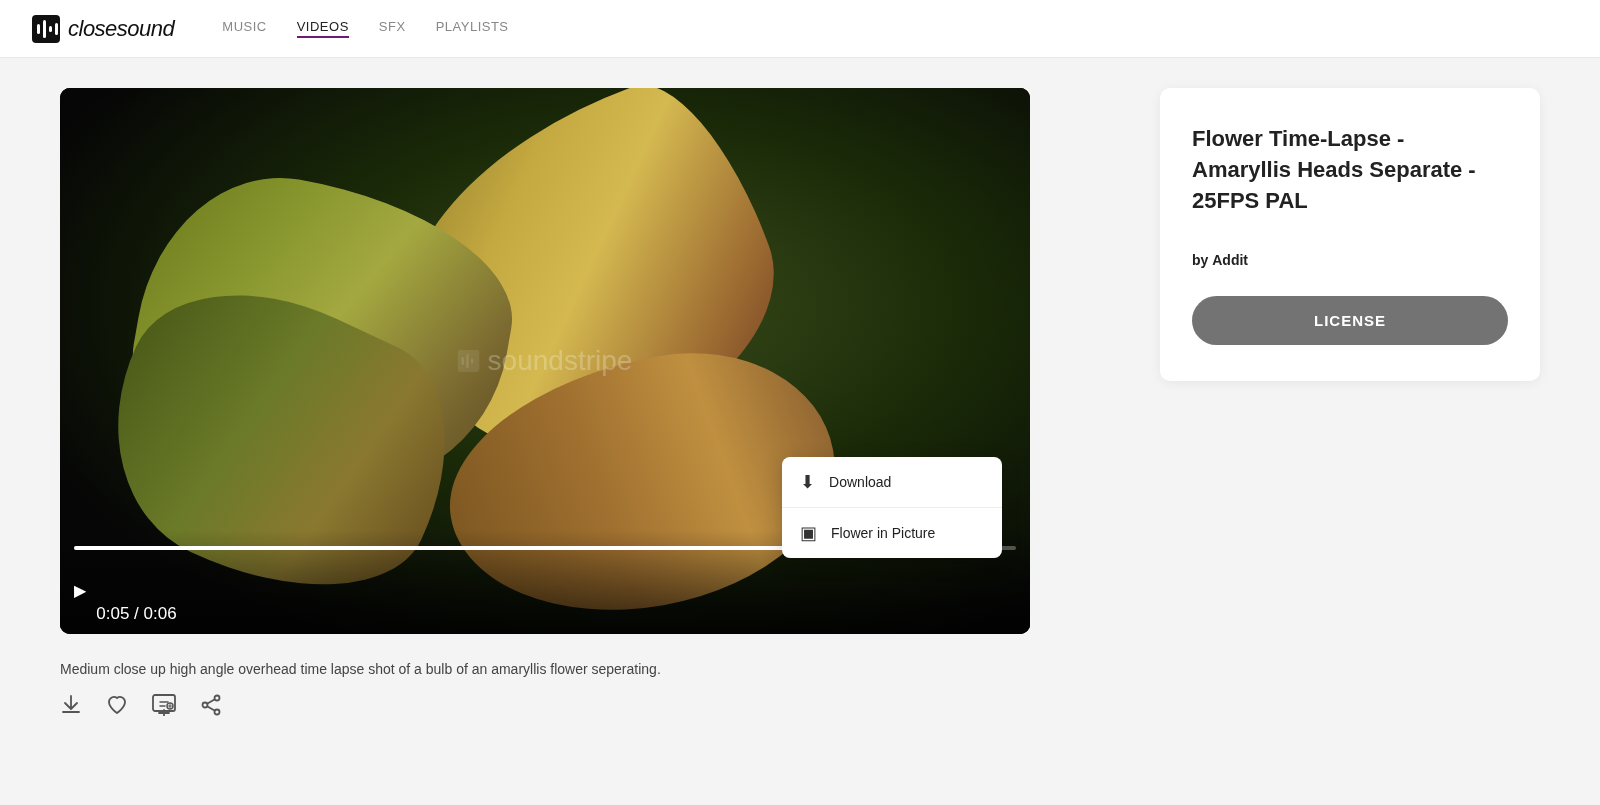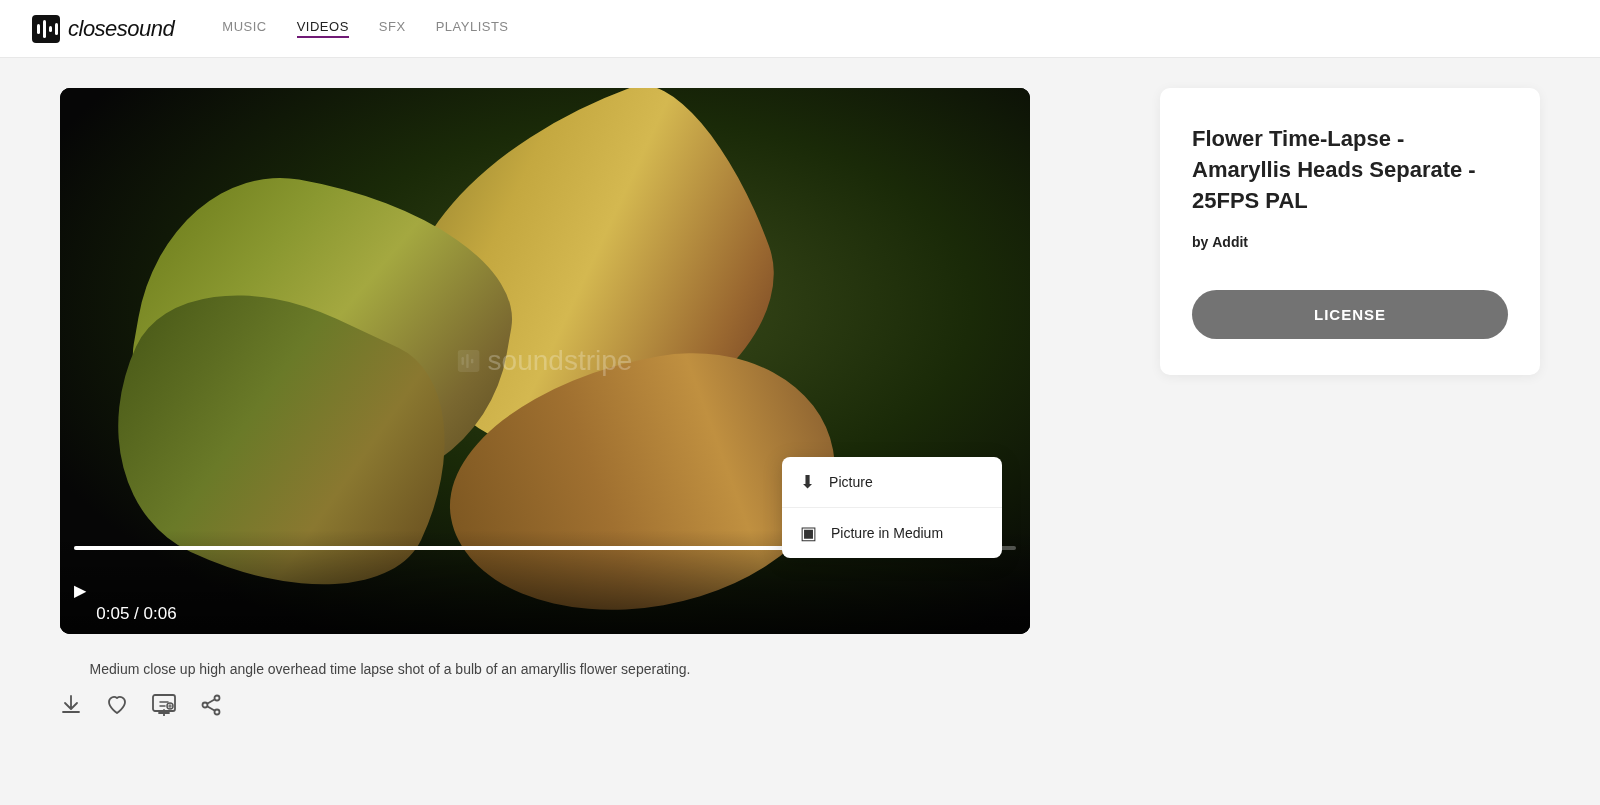"Flower Time-Lapse - Amaryllis Heads" .video-title { margin-bottom: 18px -> 36px }
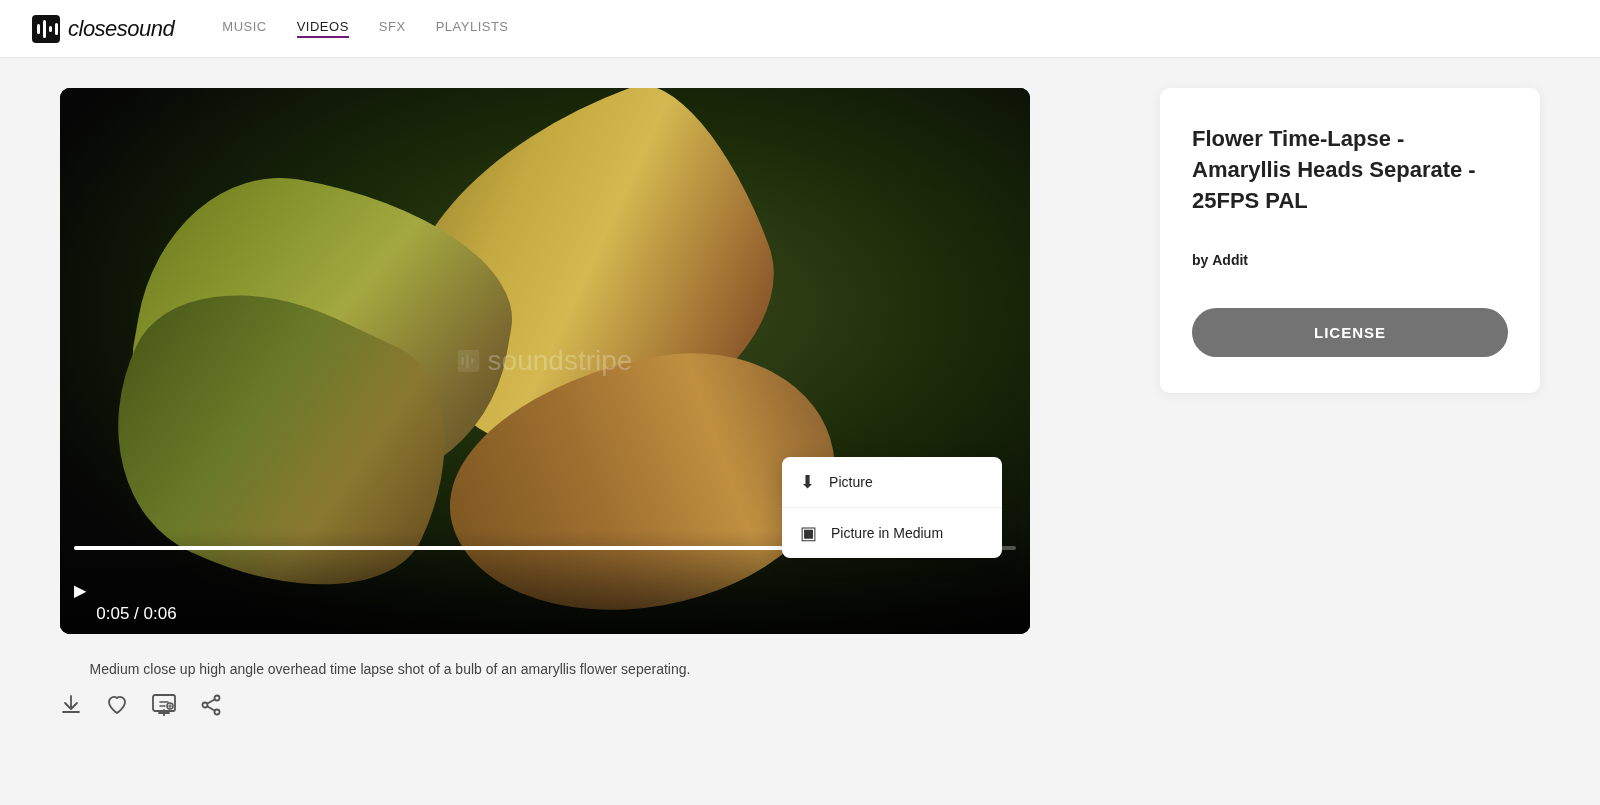"by Addit" .video-author { margin-bottom: 40px -> 28px }
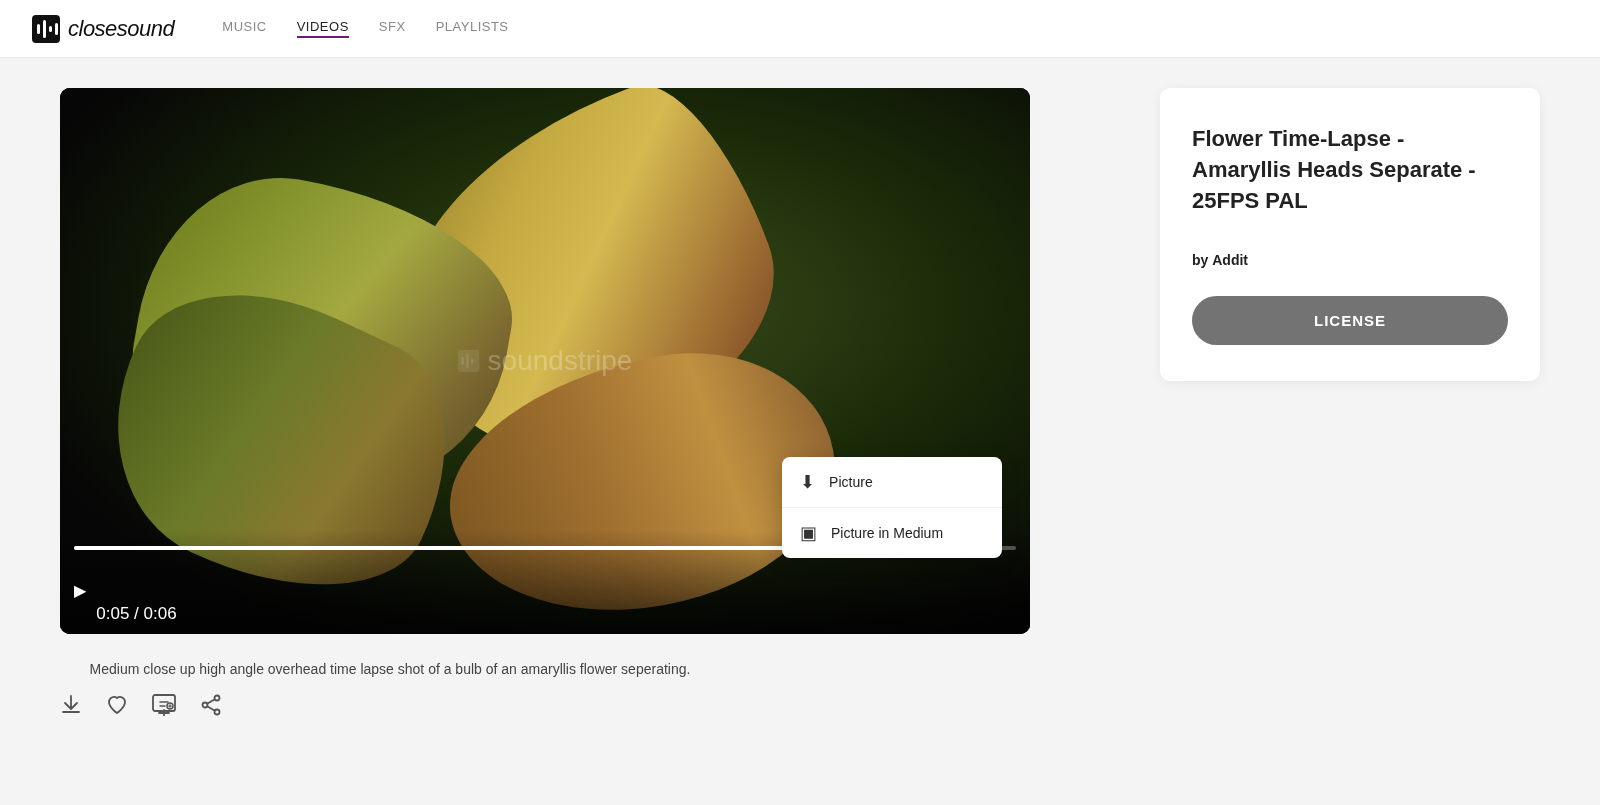"Picture" span { text: Picture -> Download }
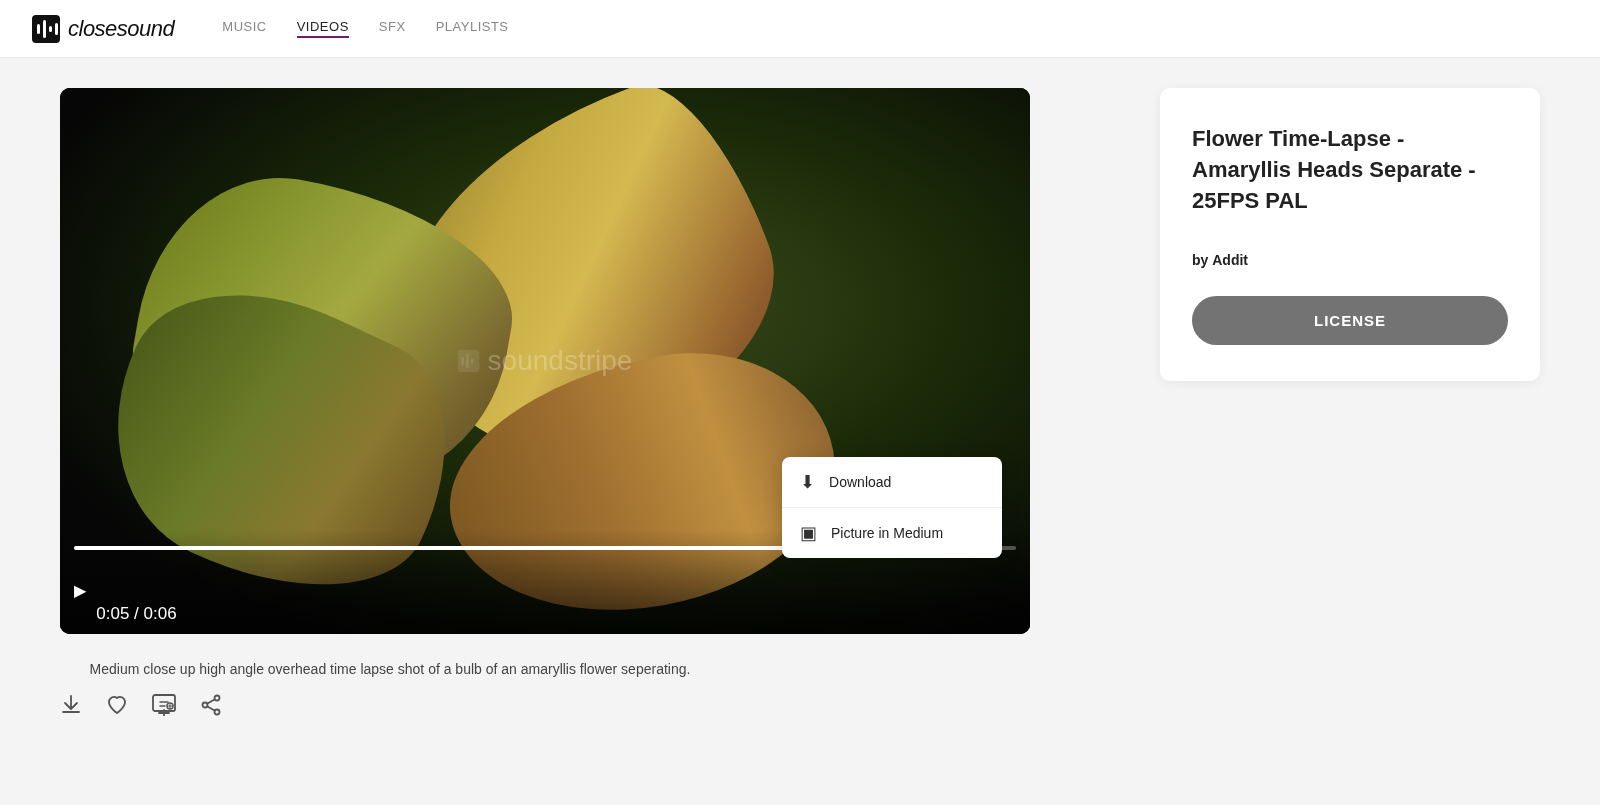"Picture in Medium" span { text: Picture in Medium -> Flower in Picture }
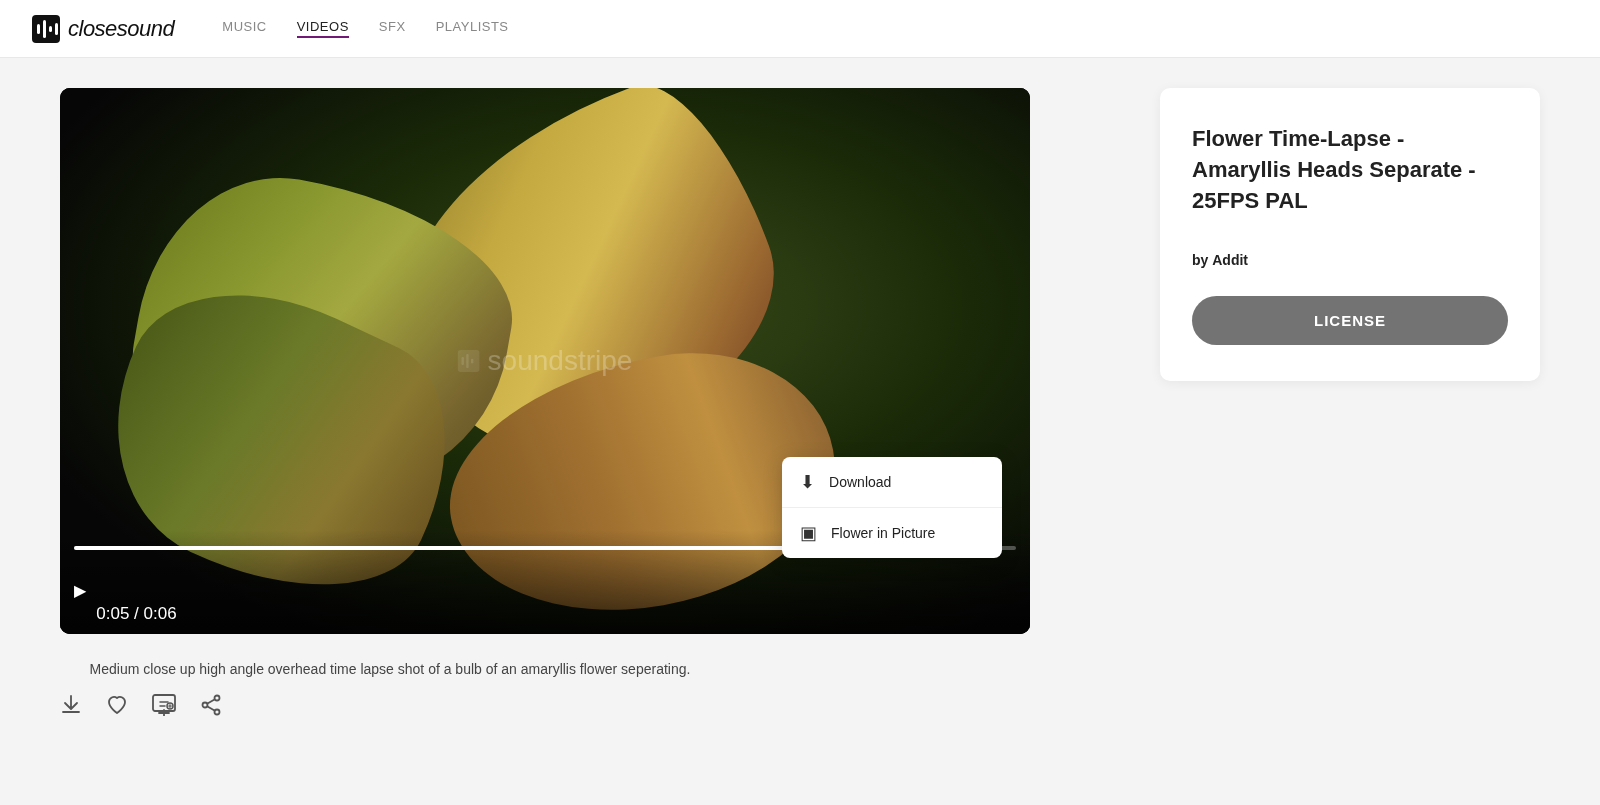"Medium close up high angle" .video-description { text-align: center -> none }
